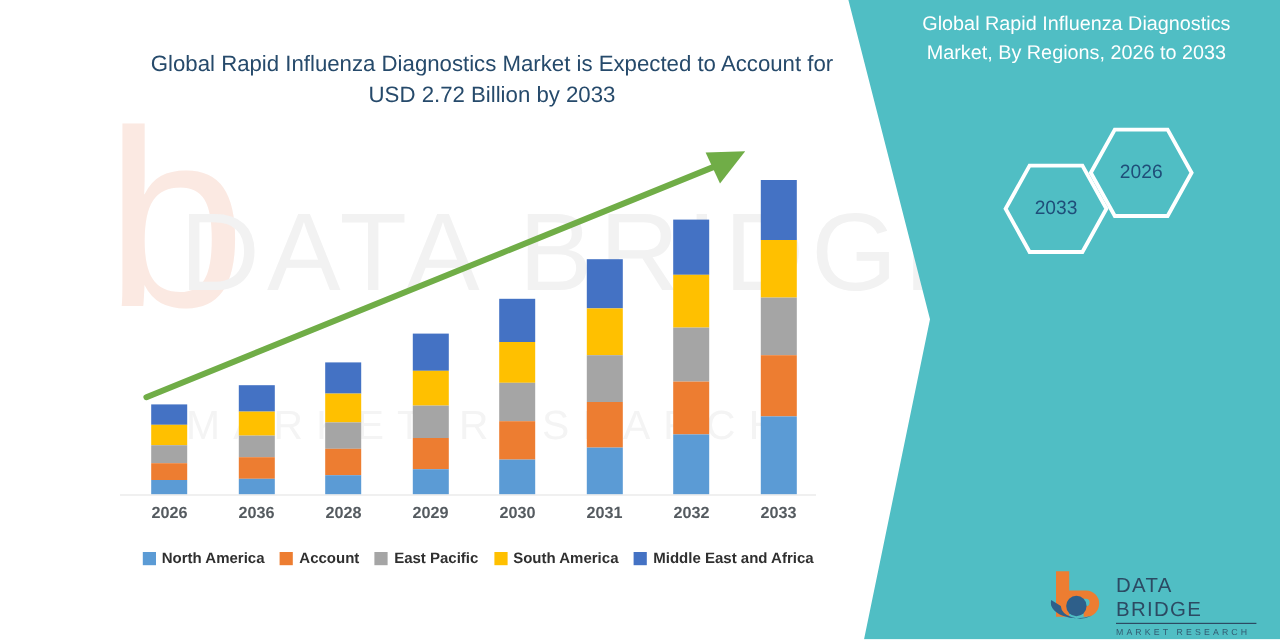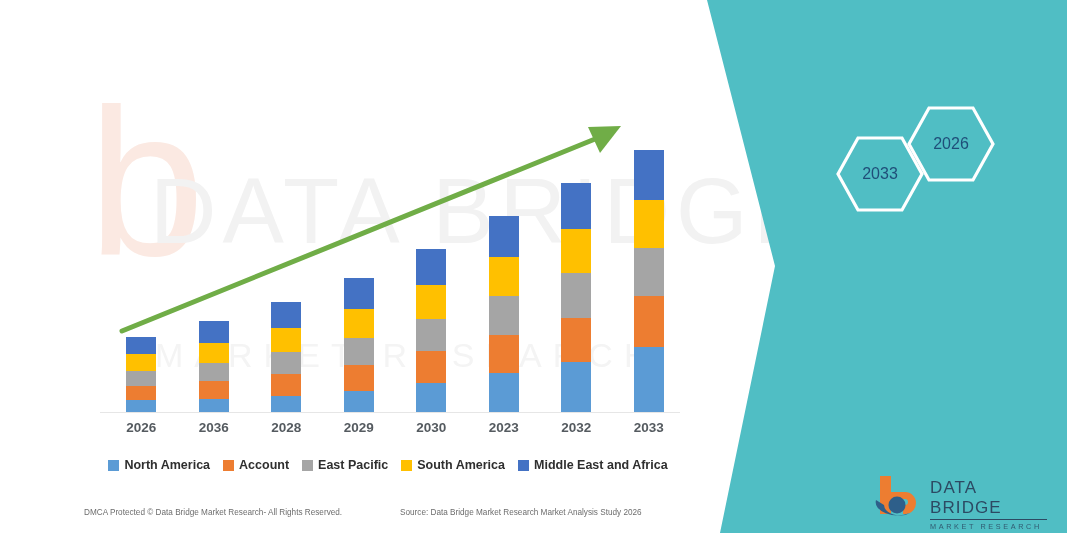"Global Rapid Influenza Diagnostics Market, By" div.panel-title { html: none -> <div>Global Rapid Influenza Diagnostics Market, By Regions, 2026 to 2033</div> }
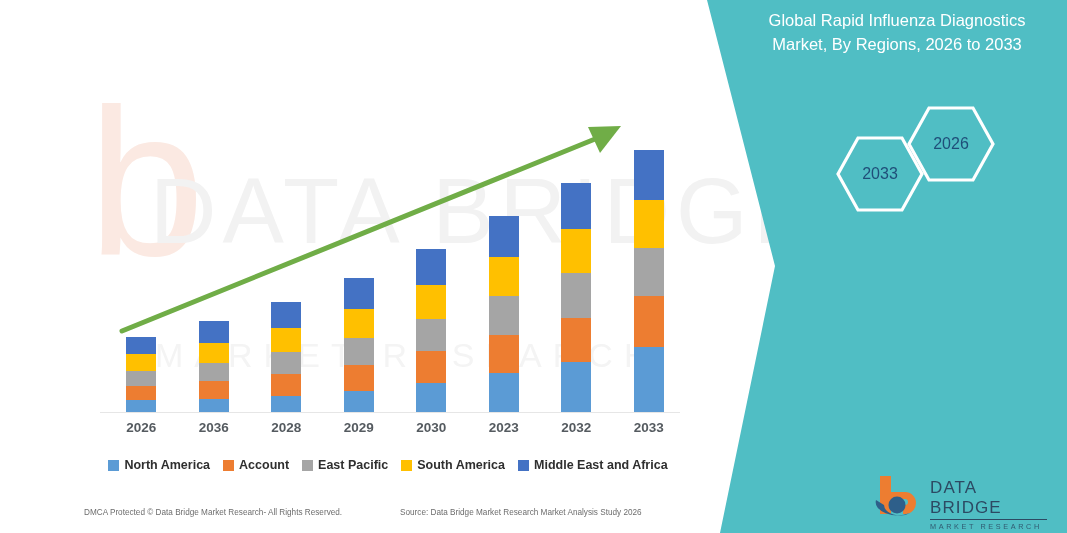"Global Rapid Influenza Diagnostics Market is" div.main-title { html: none -> <div>Global Rapid Influenza Diagnostics Market is Expected to Account for USD 2.72 Billion by 2033</div> }
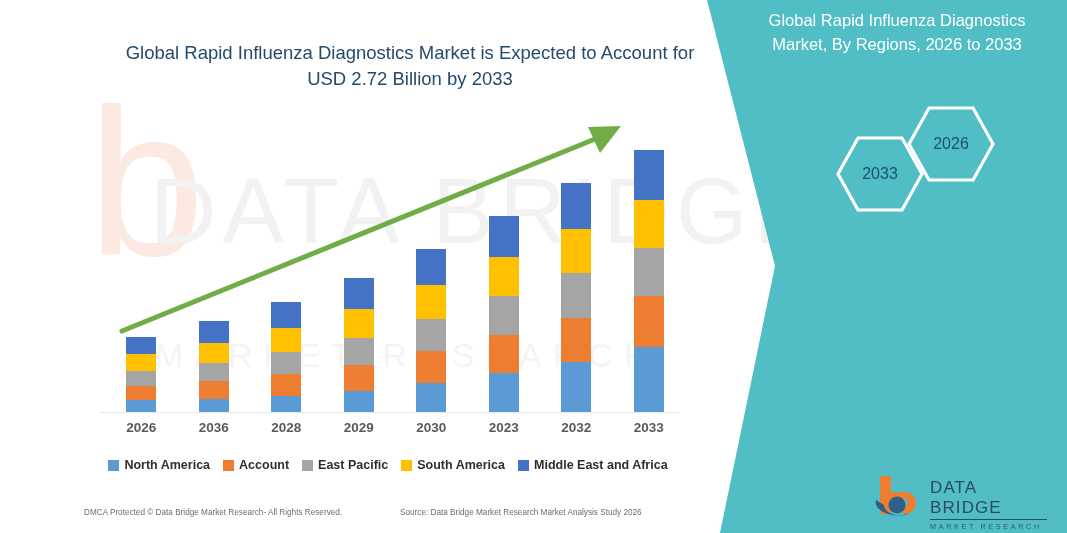"2023" div.xlabel { text: 2023 -> 2031 }
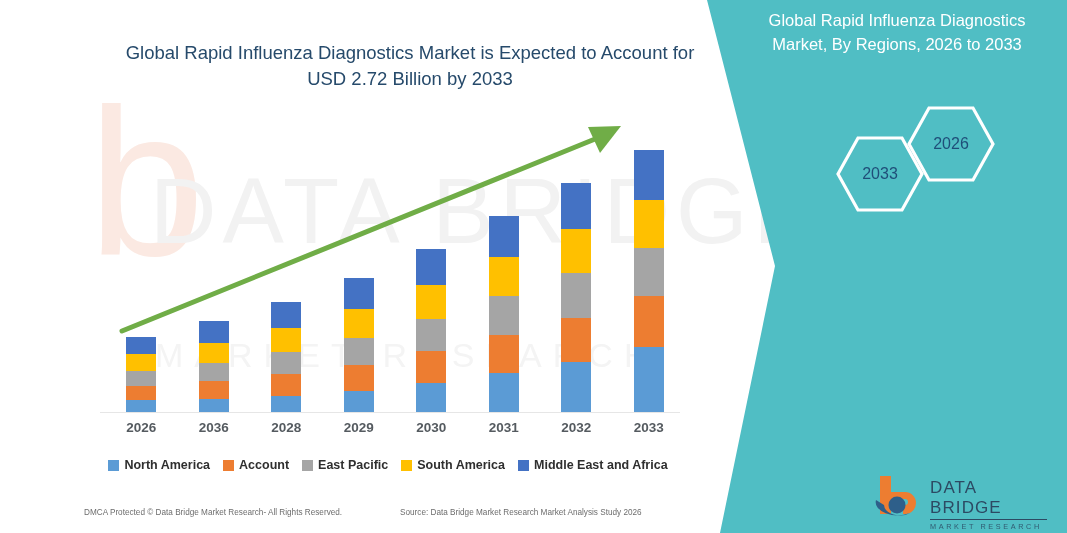"North America" .legend { justify-content: center -> flex-end }
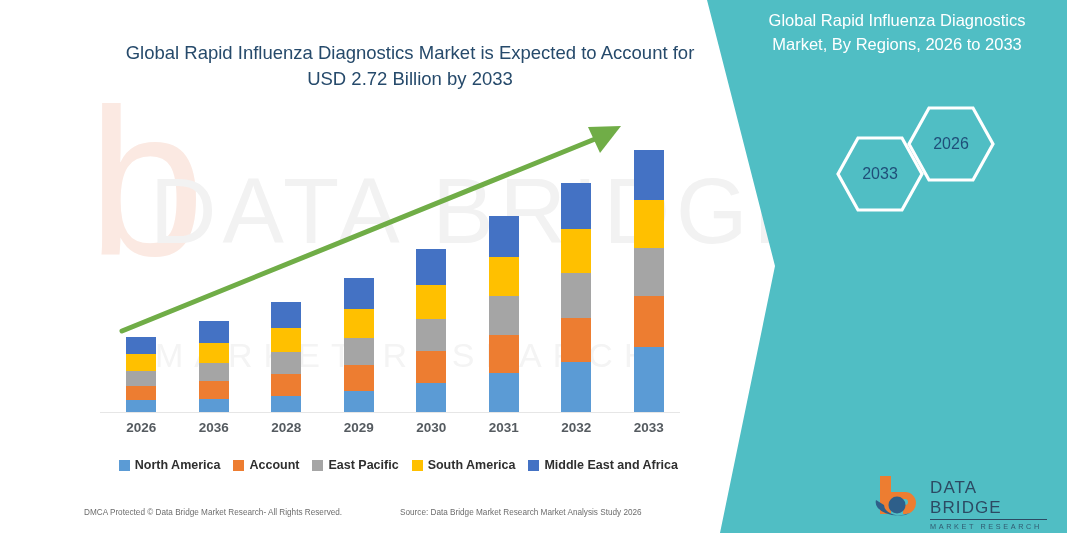"DMCA Protected © Data Bridge" div.footer { html: <div> <div>DMCA Protected © Data Bridge Market Research- All Rights Reserved.</div> <div>Source: Data Bridge Market Research Market Analysis Study 2026</div> </div> -> none }
